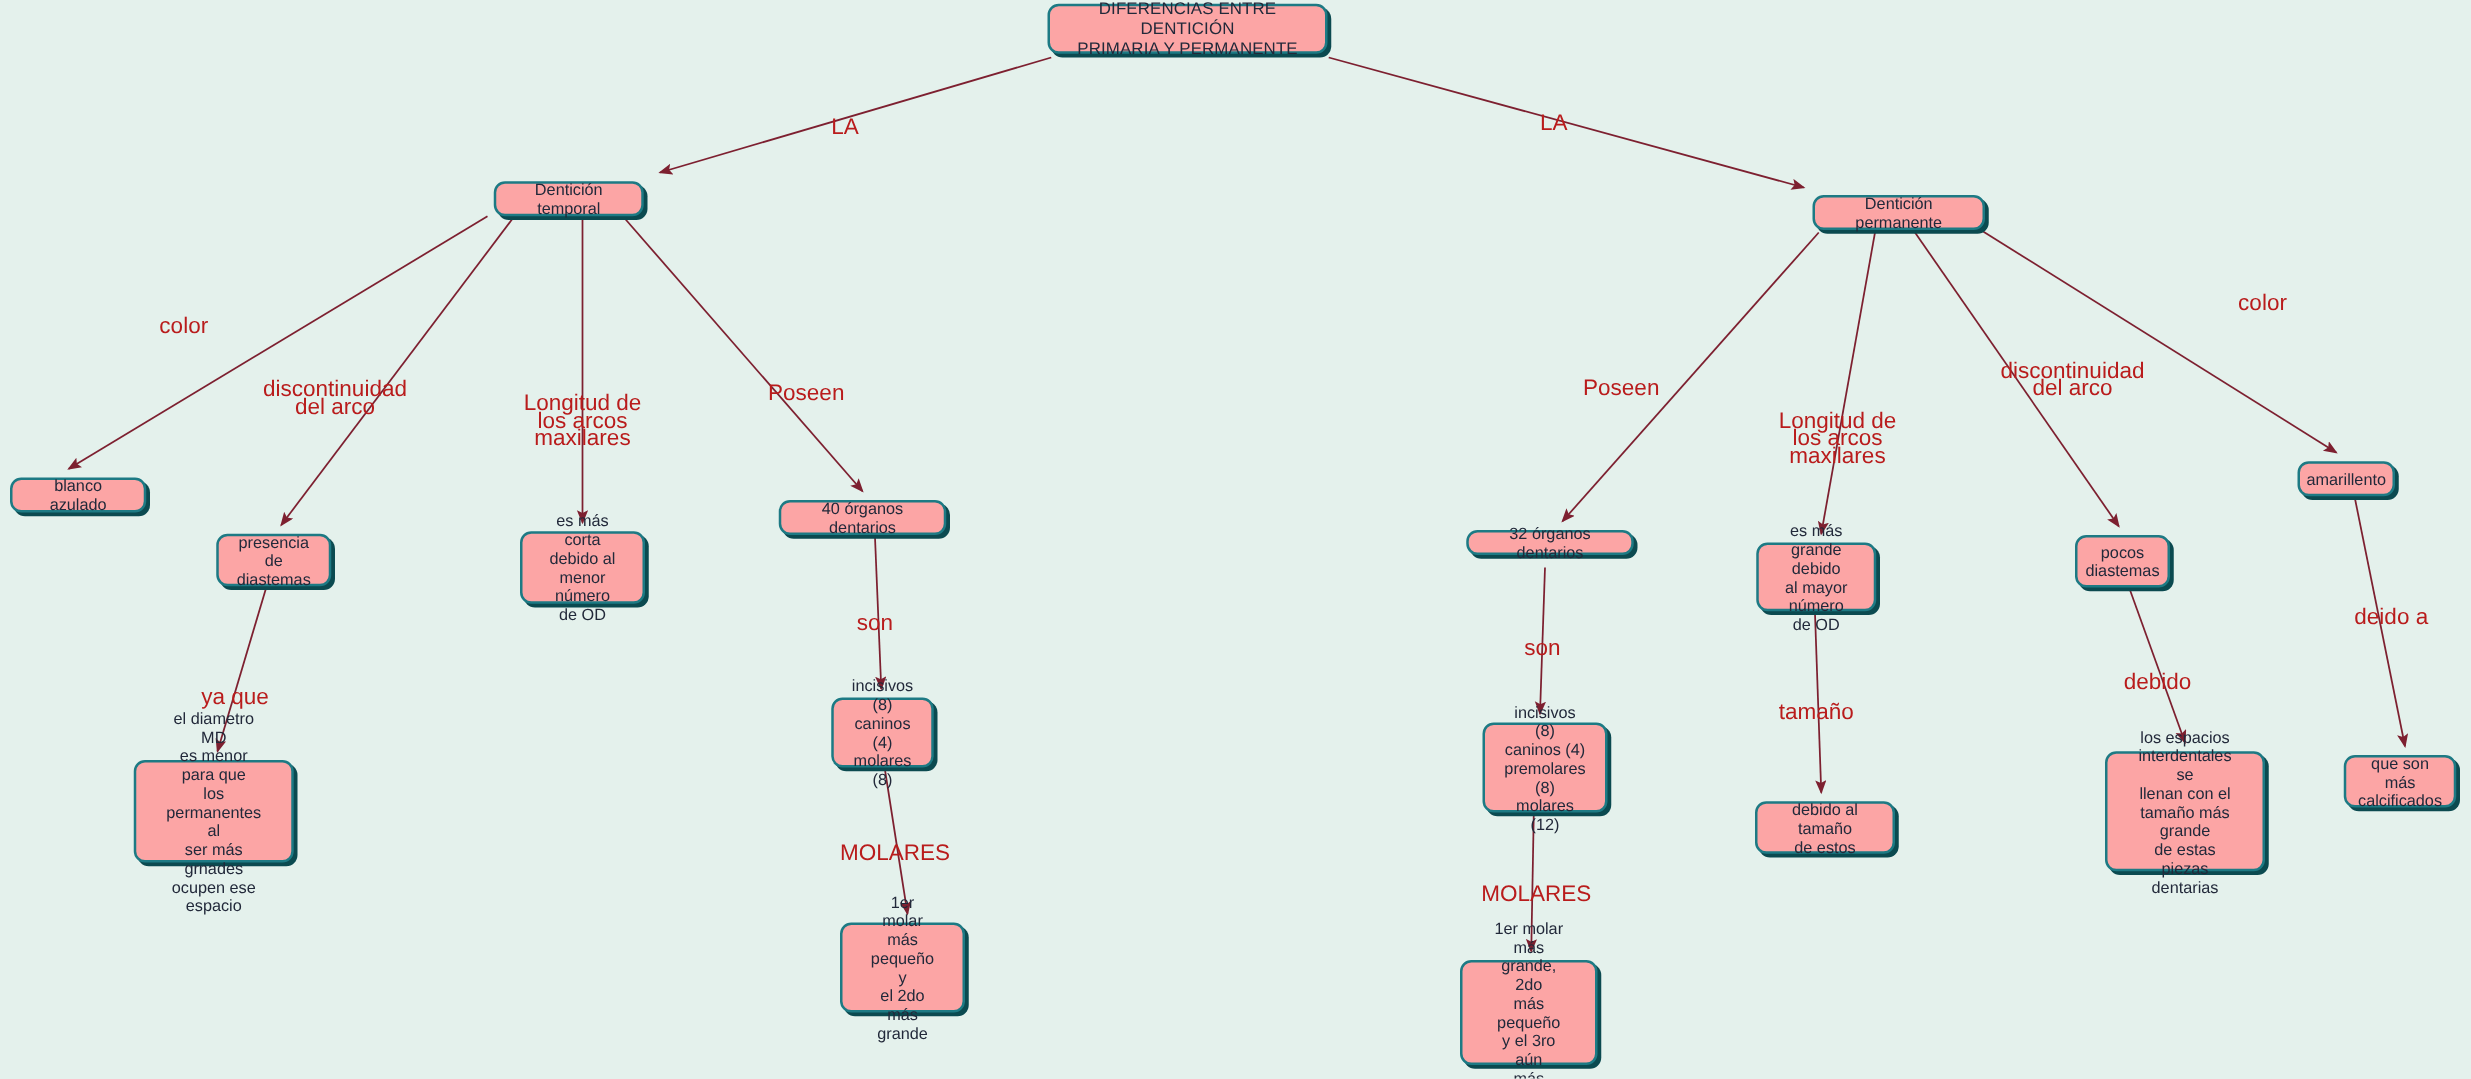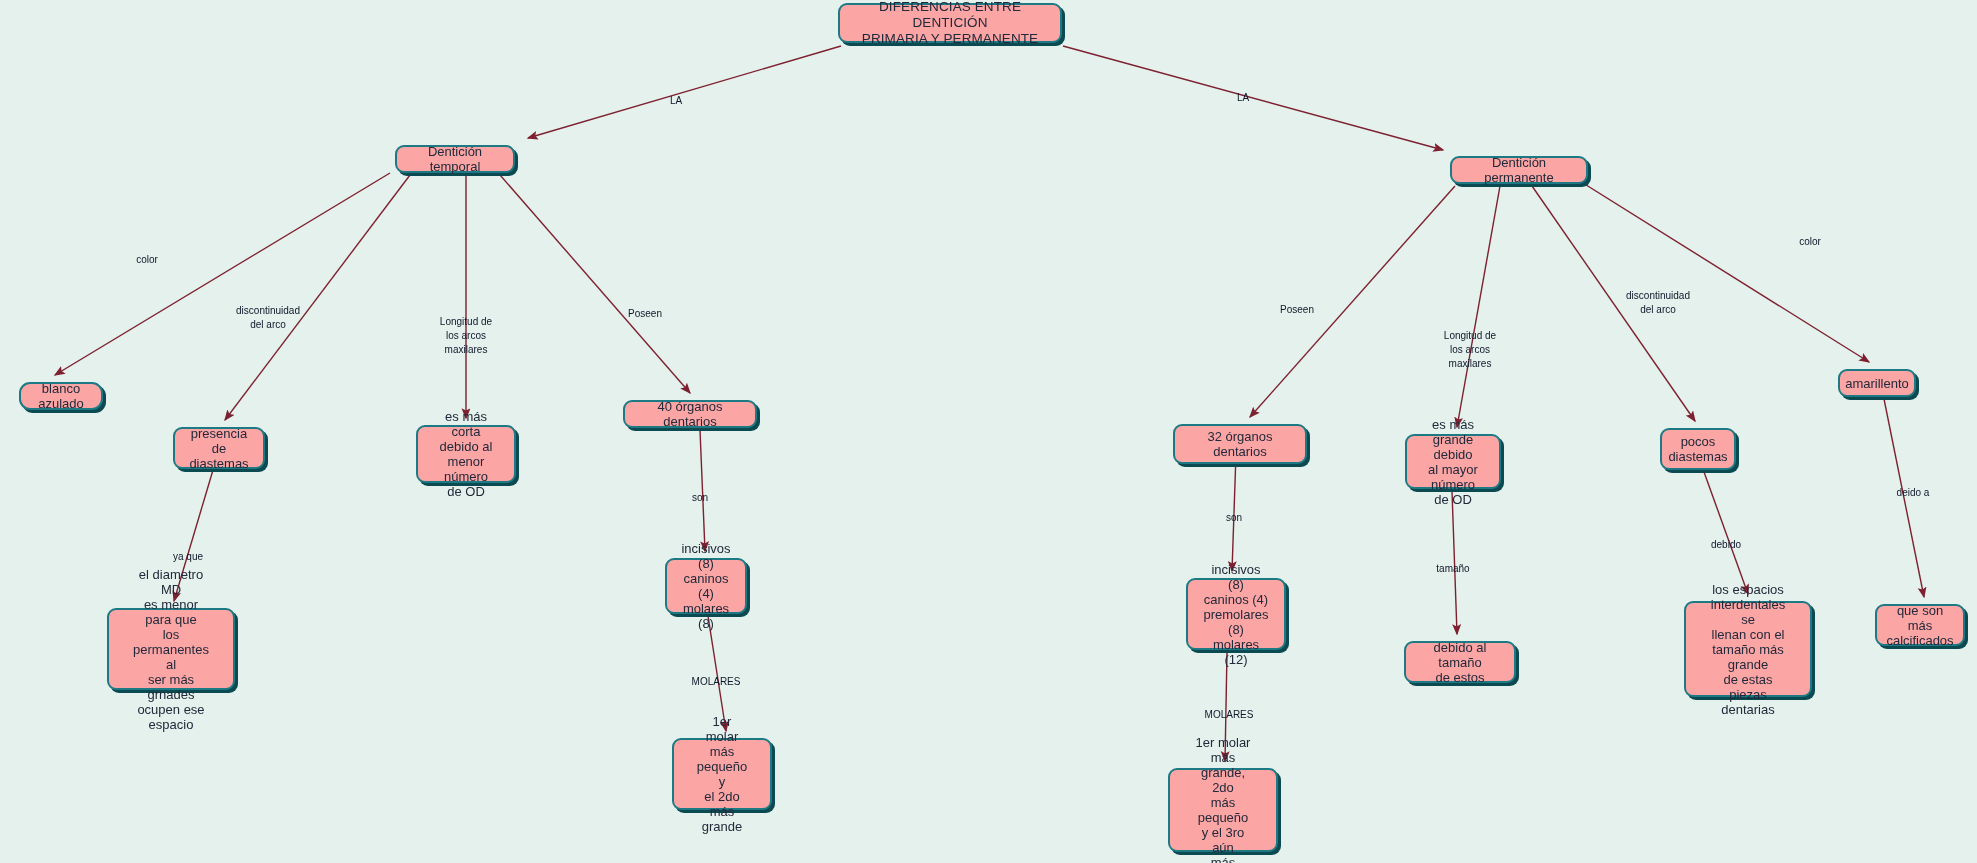"LA" .edge-label { color: #0f172a -> #b91c1c; font-size: 10px -> 18px }
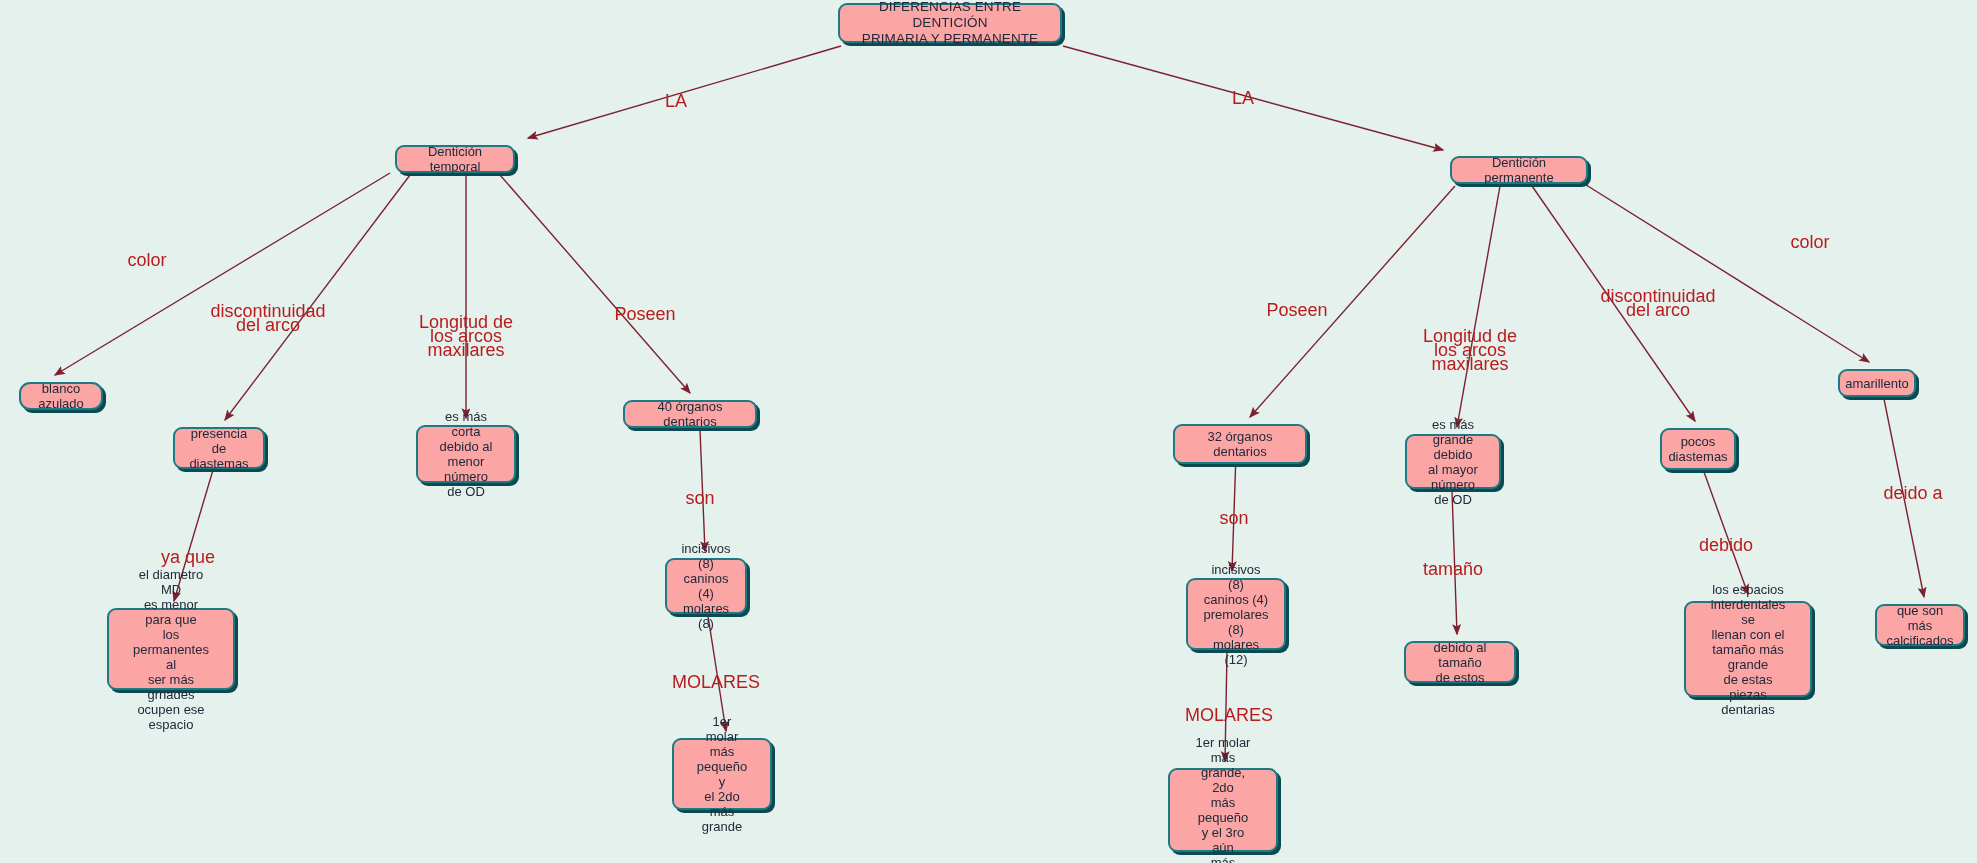"blanco azulado" div.node { border-radius: 11px -> none; left: 19px -> 8px; width: 84px -> 109px }
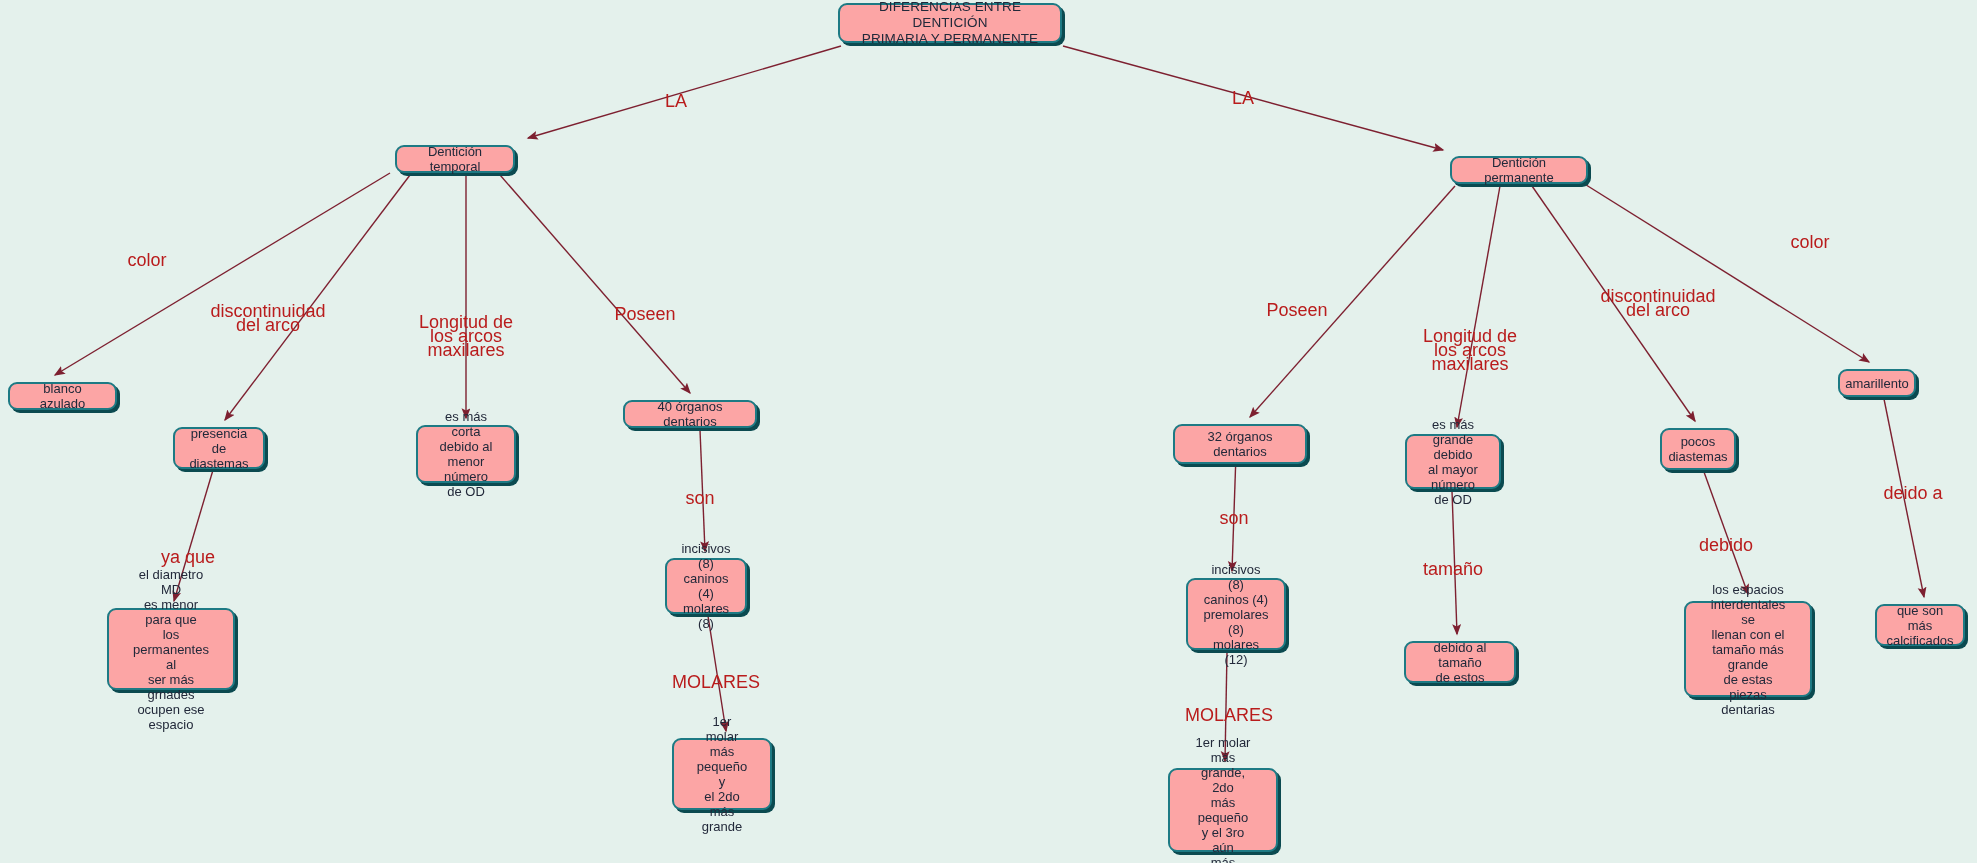"32 órganos dentarios" div.node { height: 40px -> 20px }
